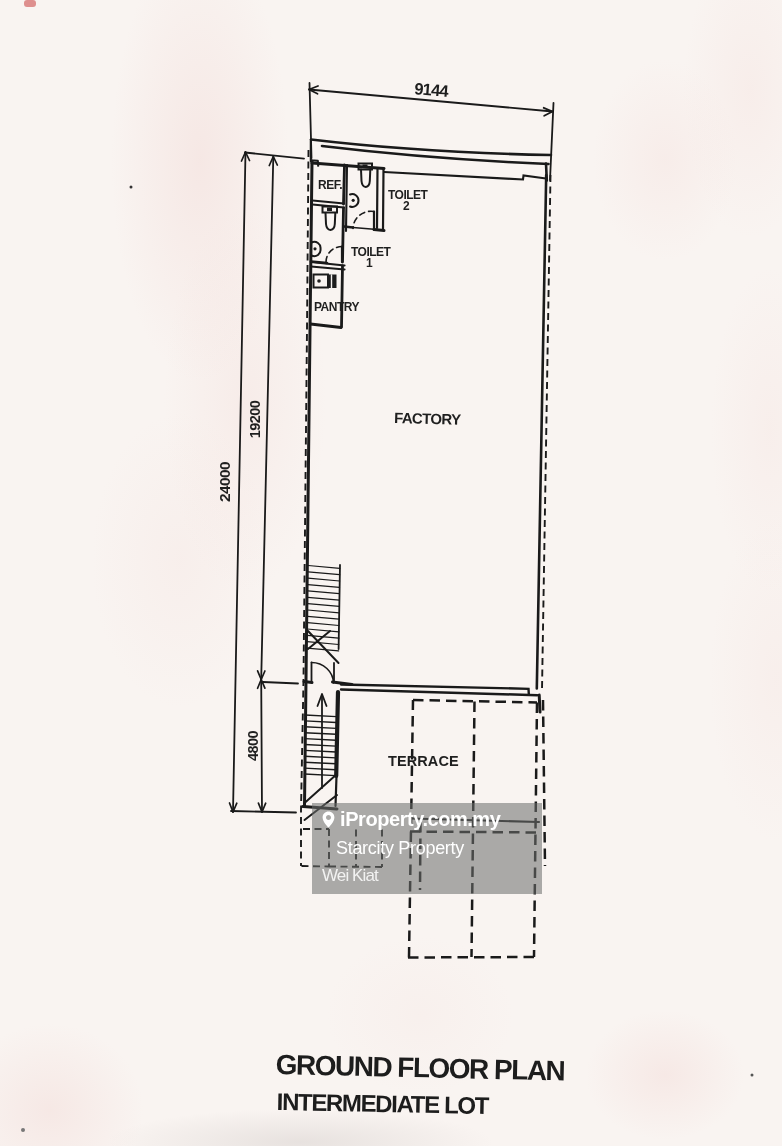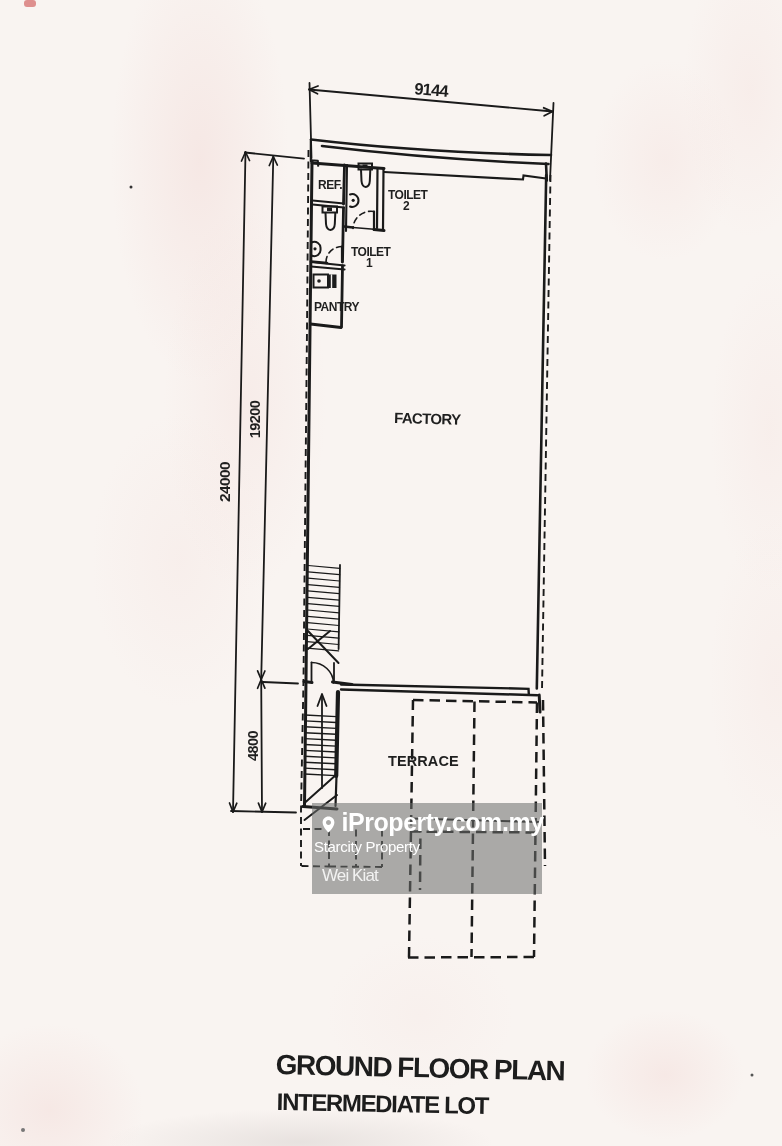"iProperty.com.my" .wm .l1 { font-size: 25px -> 20px }
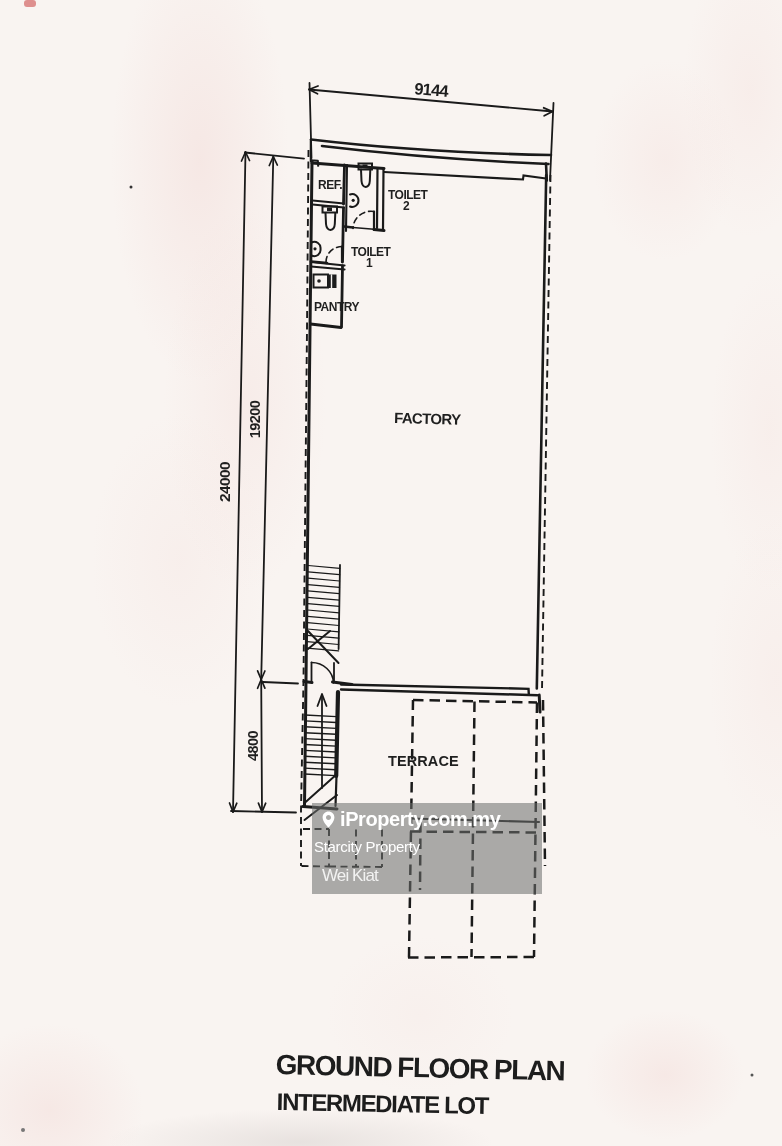"Starcity Property" .wm .l2 { font-size: 15px -> 18px; left: 2px -> 24px }
